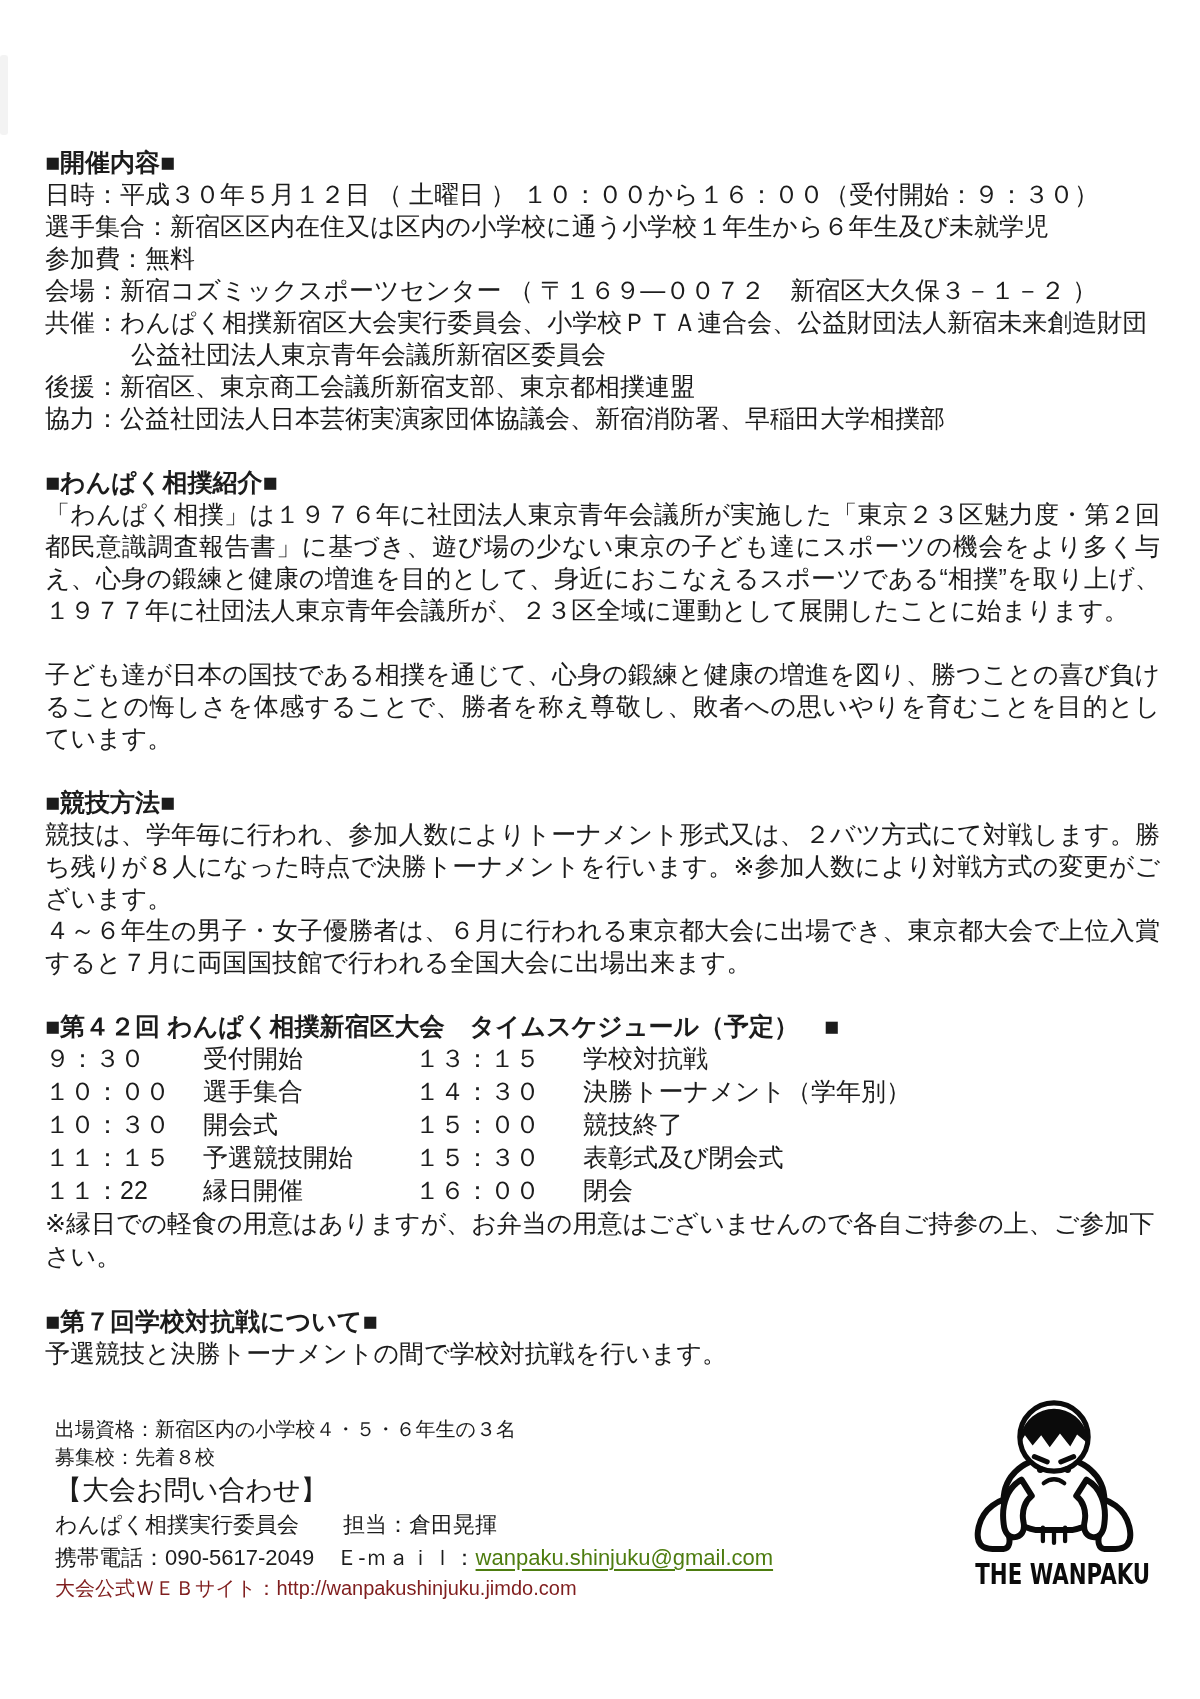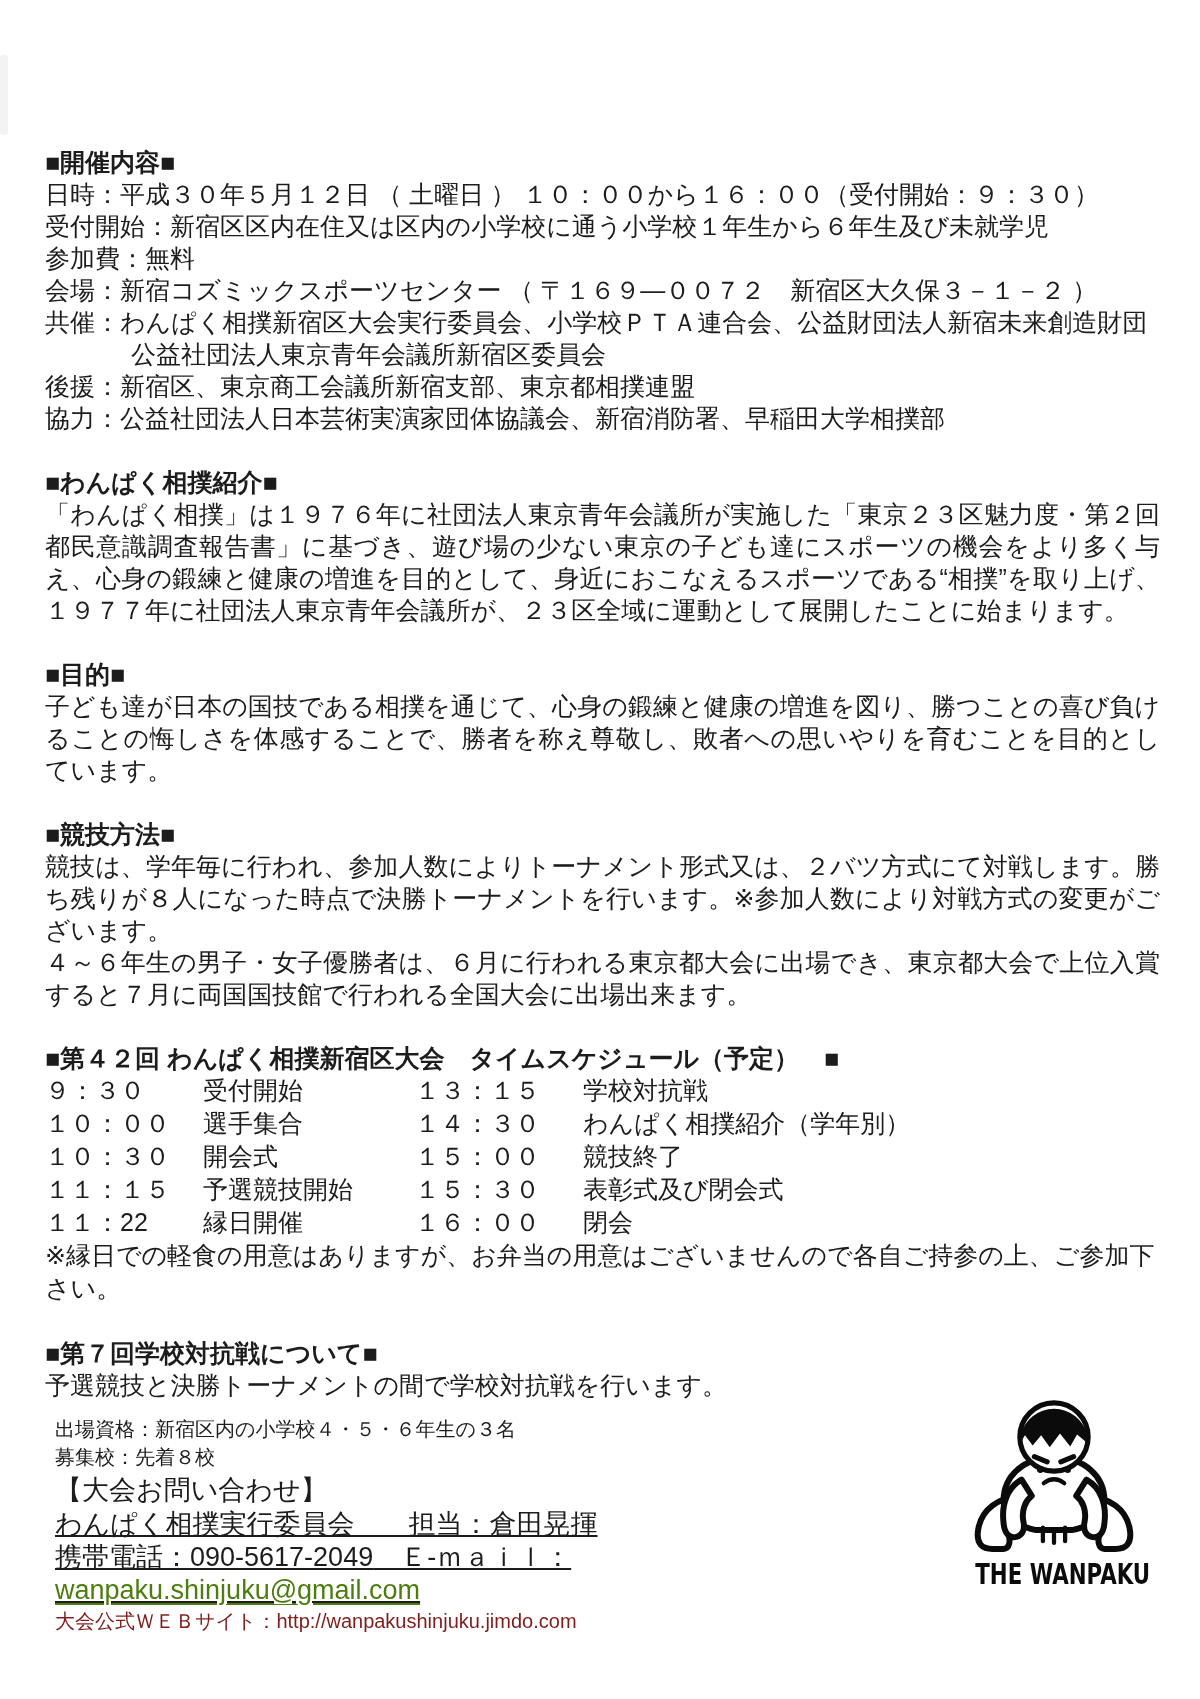"受付開始：新宿区区内在住又は区内の小学校に通う小学校１年生から６年生及び未就学児" div.line { text: 受付開始 -> 選手集合 }
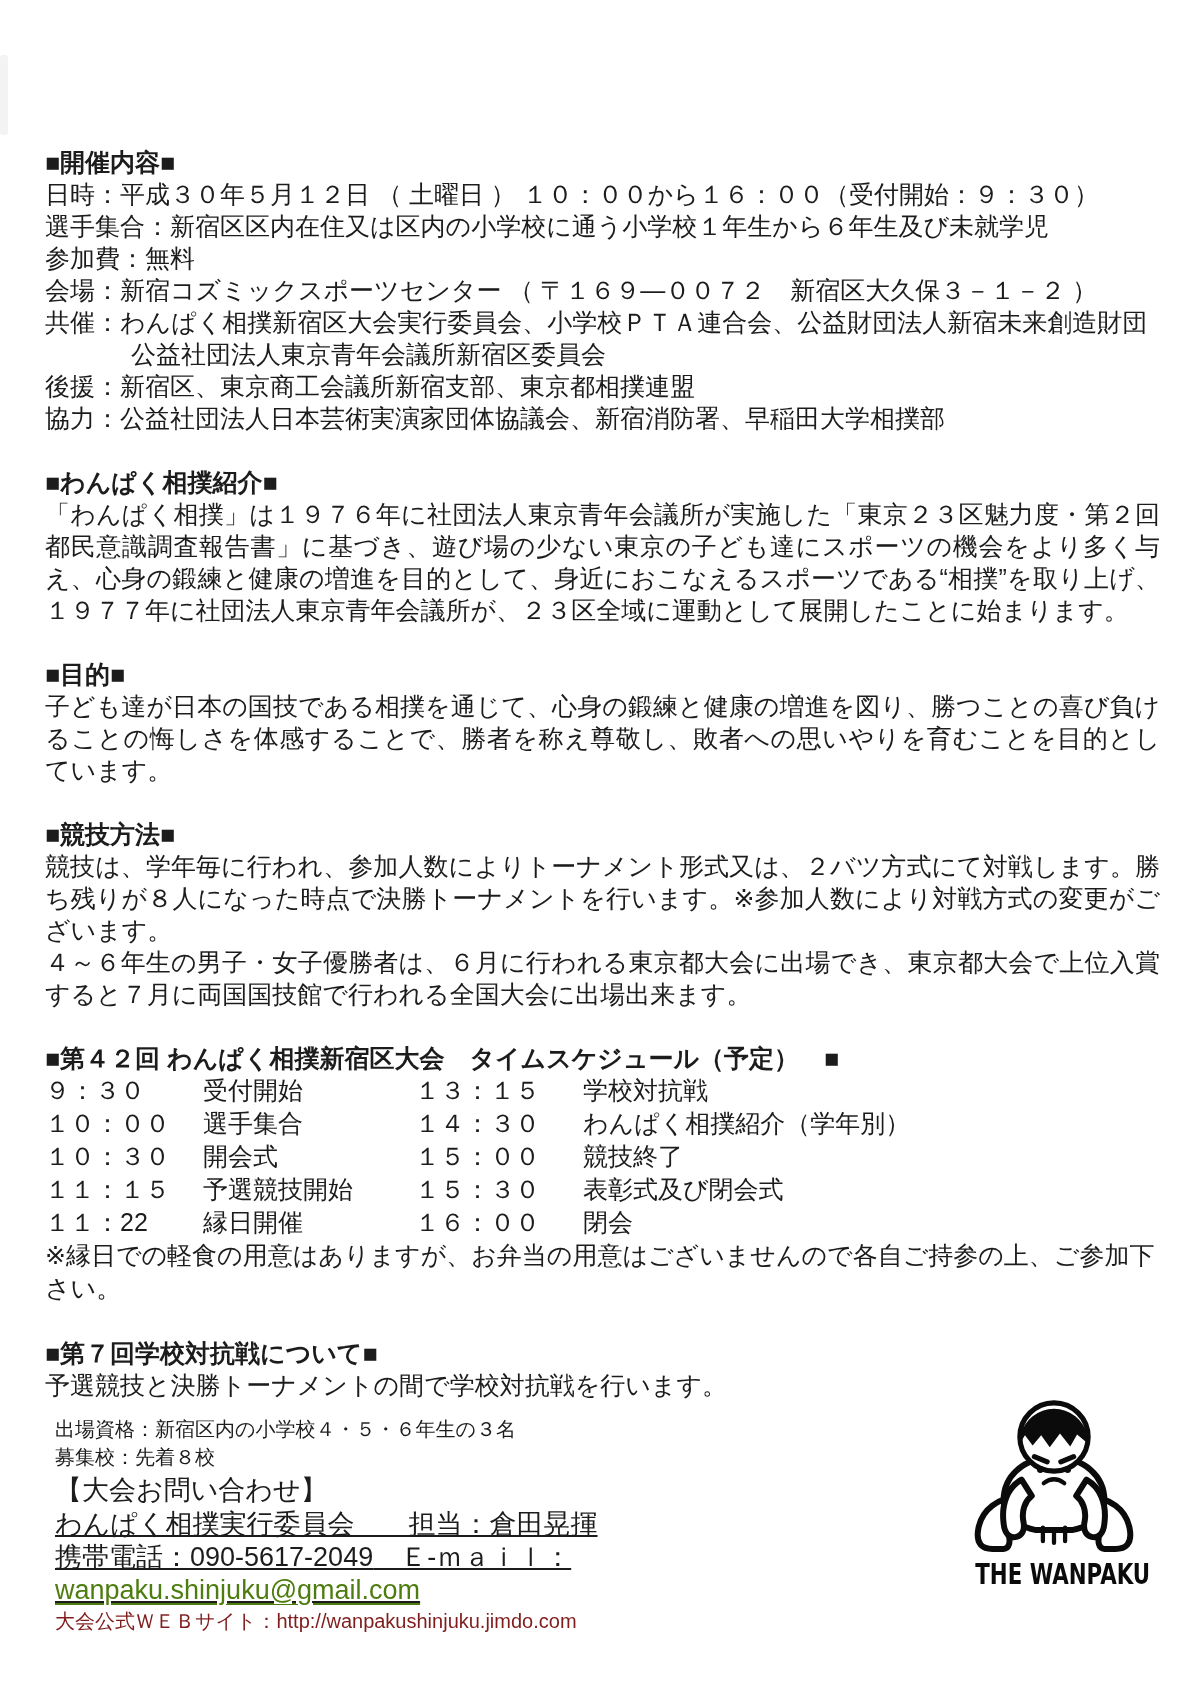"■目的■" h2 { html: <h2>■目的■</h2> -> none }
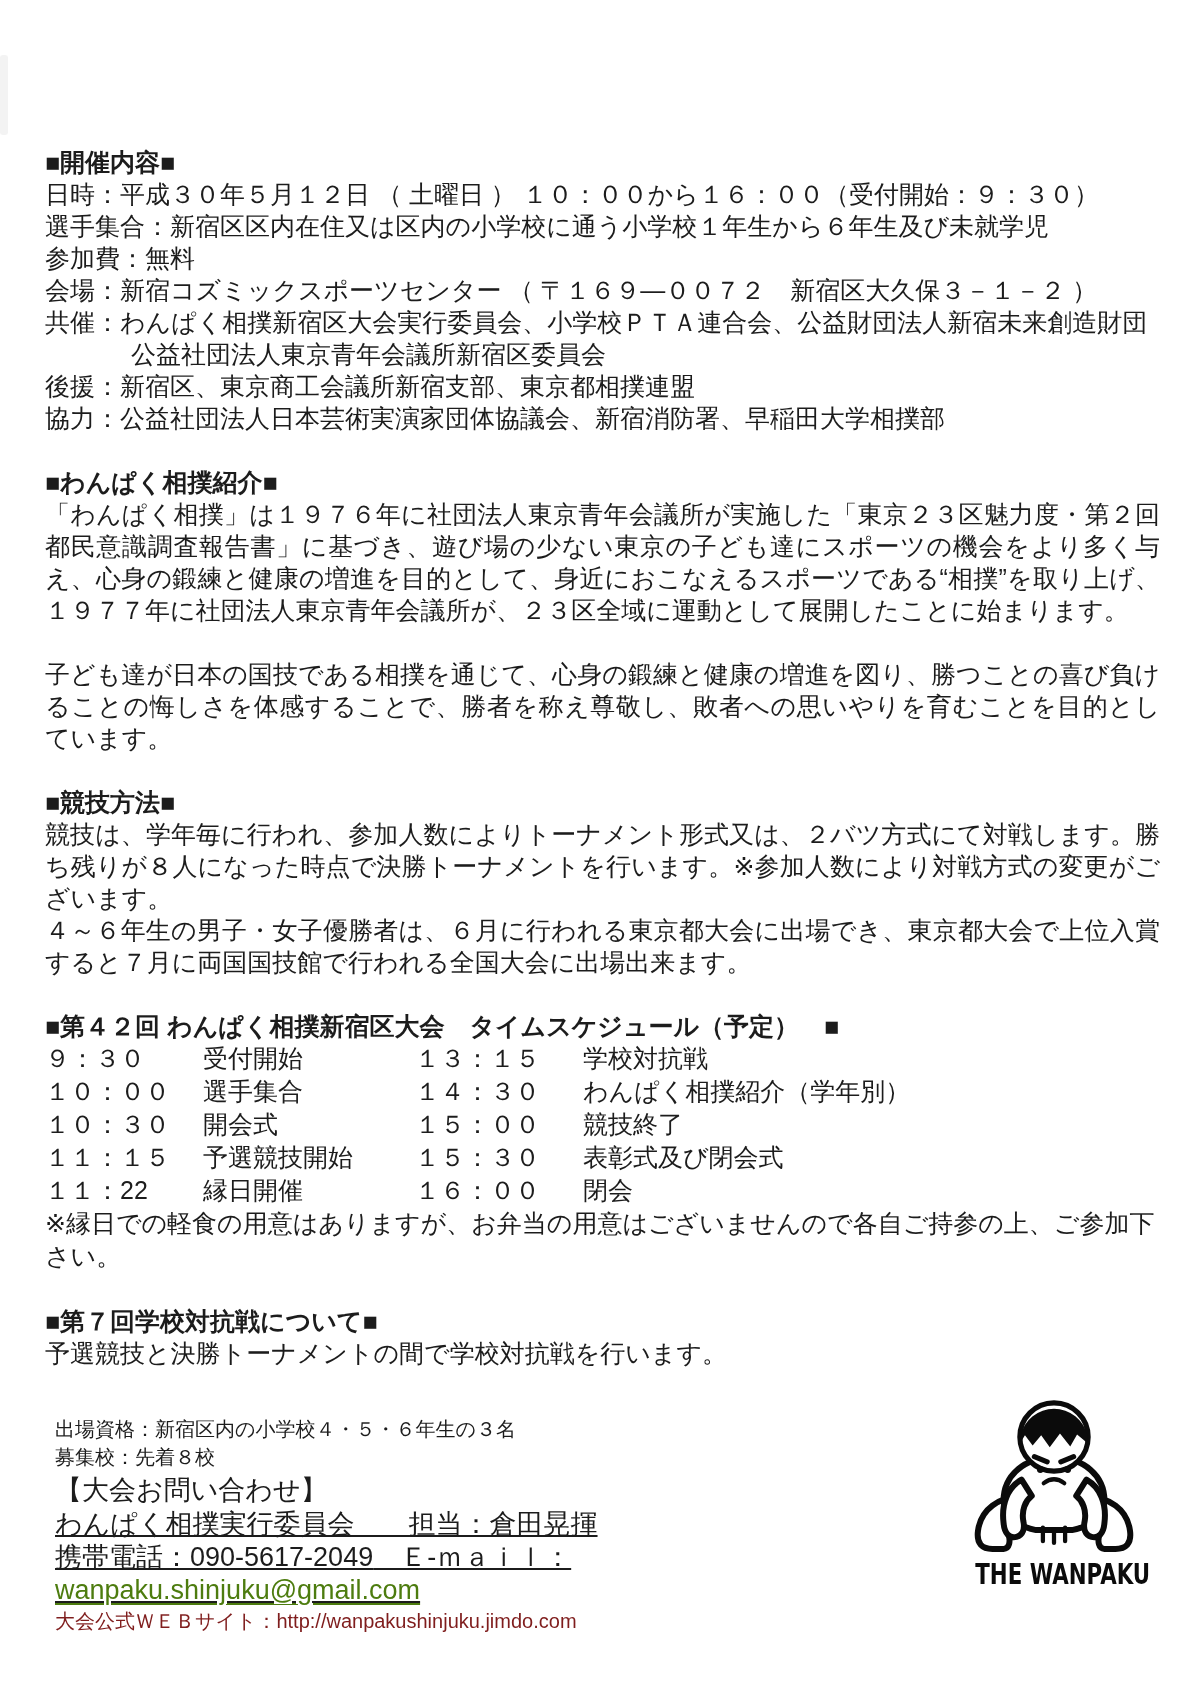"わんぱく相撲紹介（学年別）" div.cell { text: わんぱく相撲紹介 -> 決勝トーナメント }
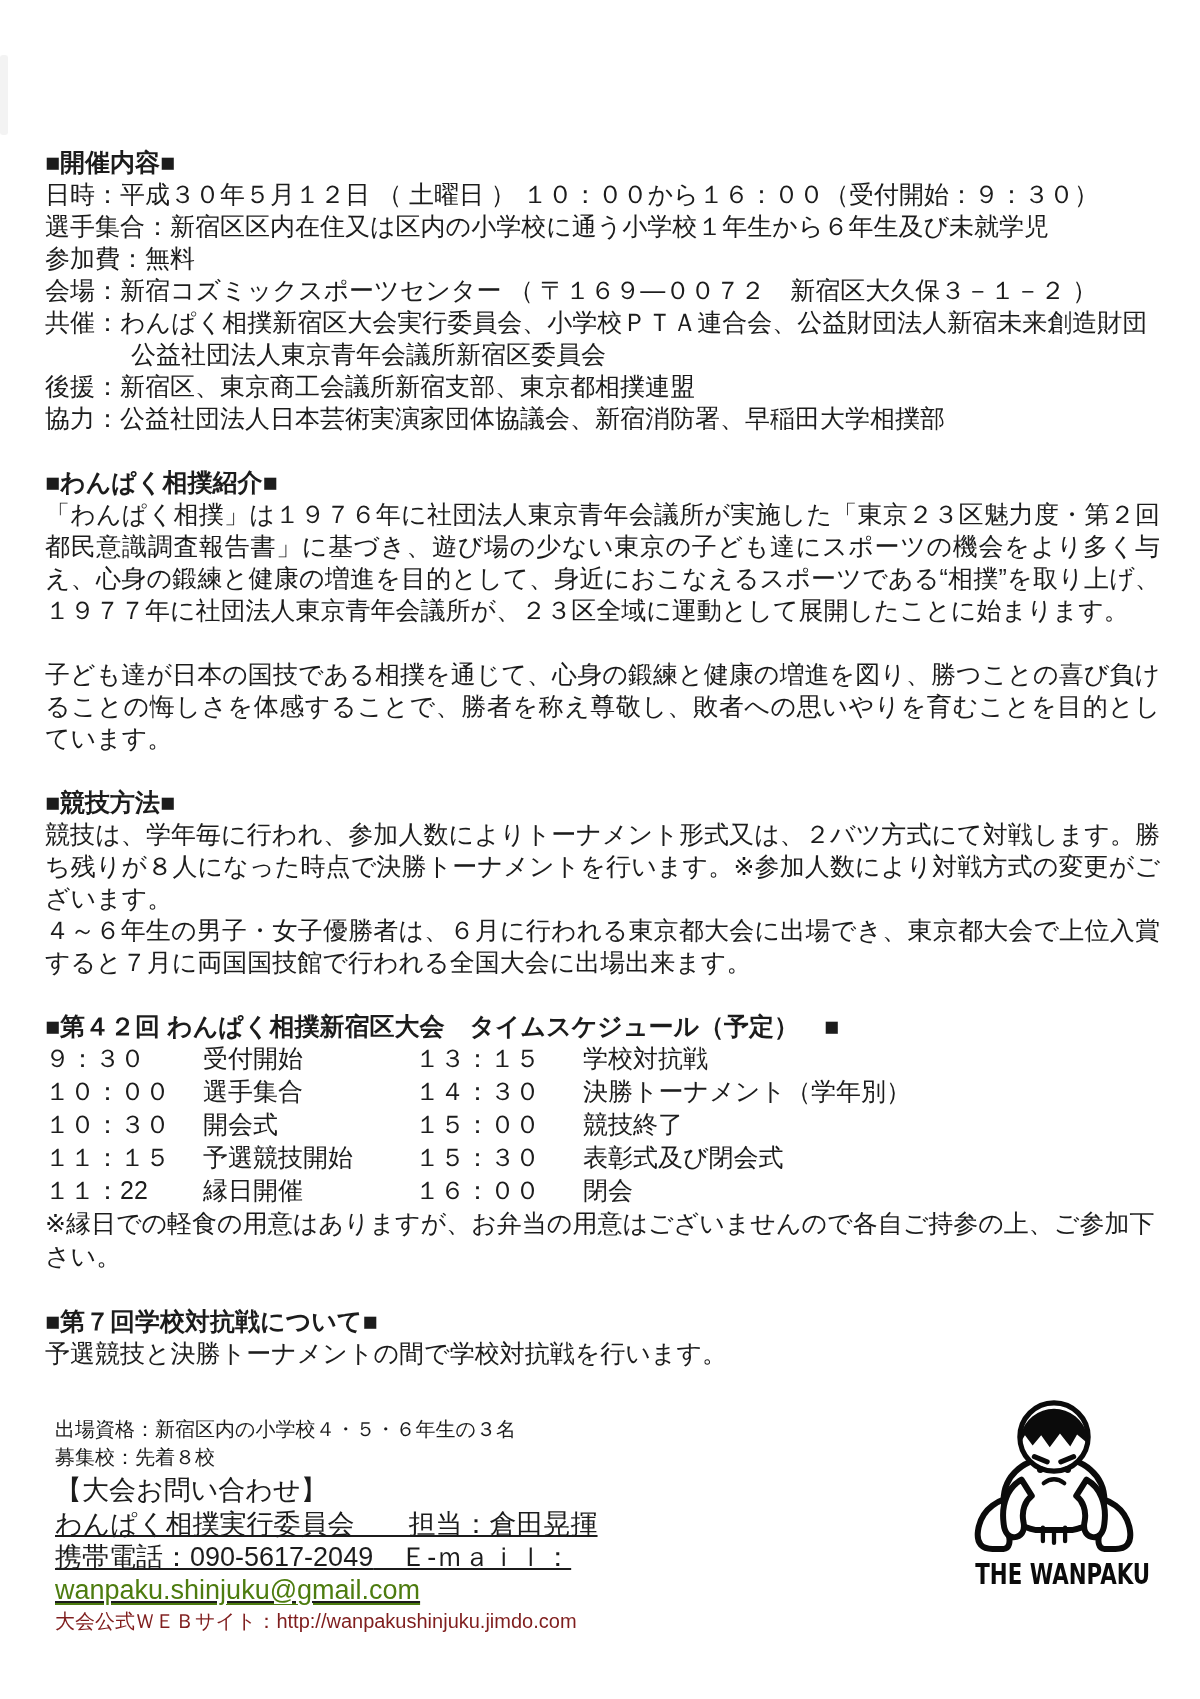"わんぱく相撲実行委員会 担当：倉田晃揮" .c-big { font-size: 27px -> 22px; text-decoration: underline -> none }
